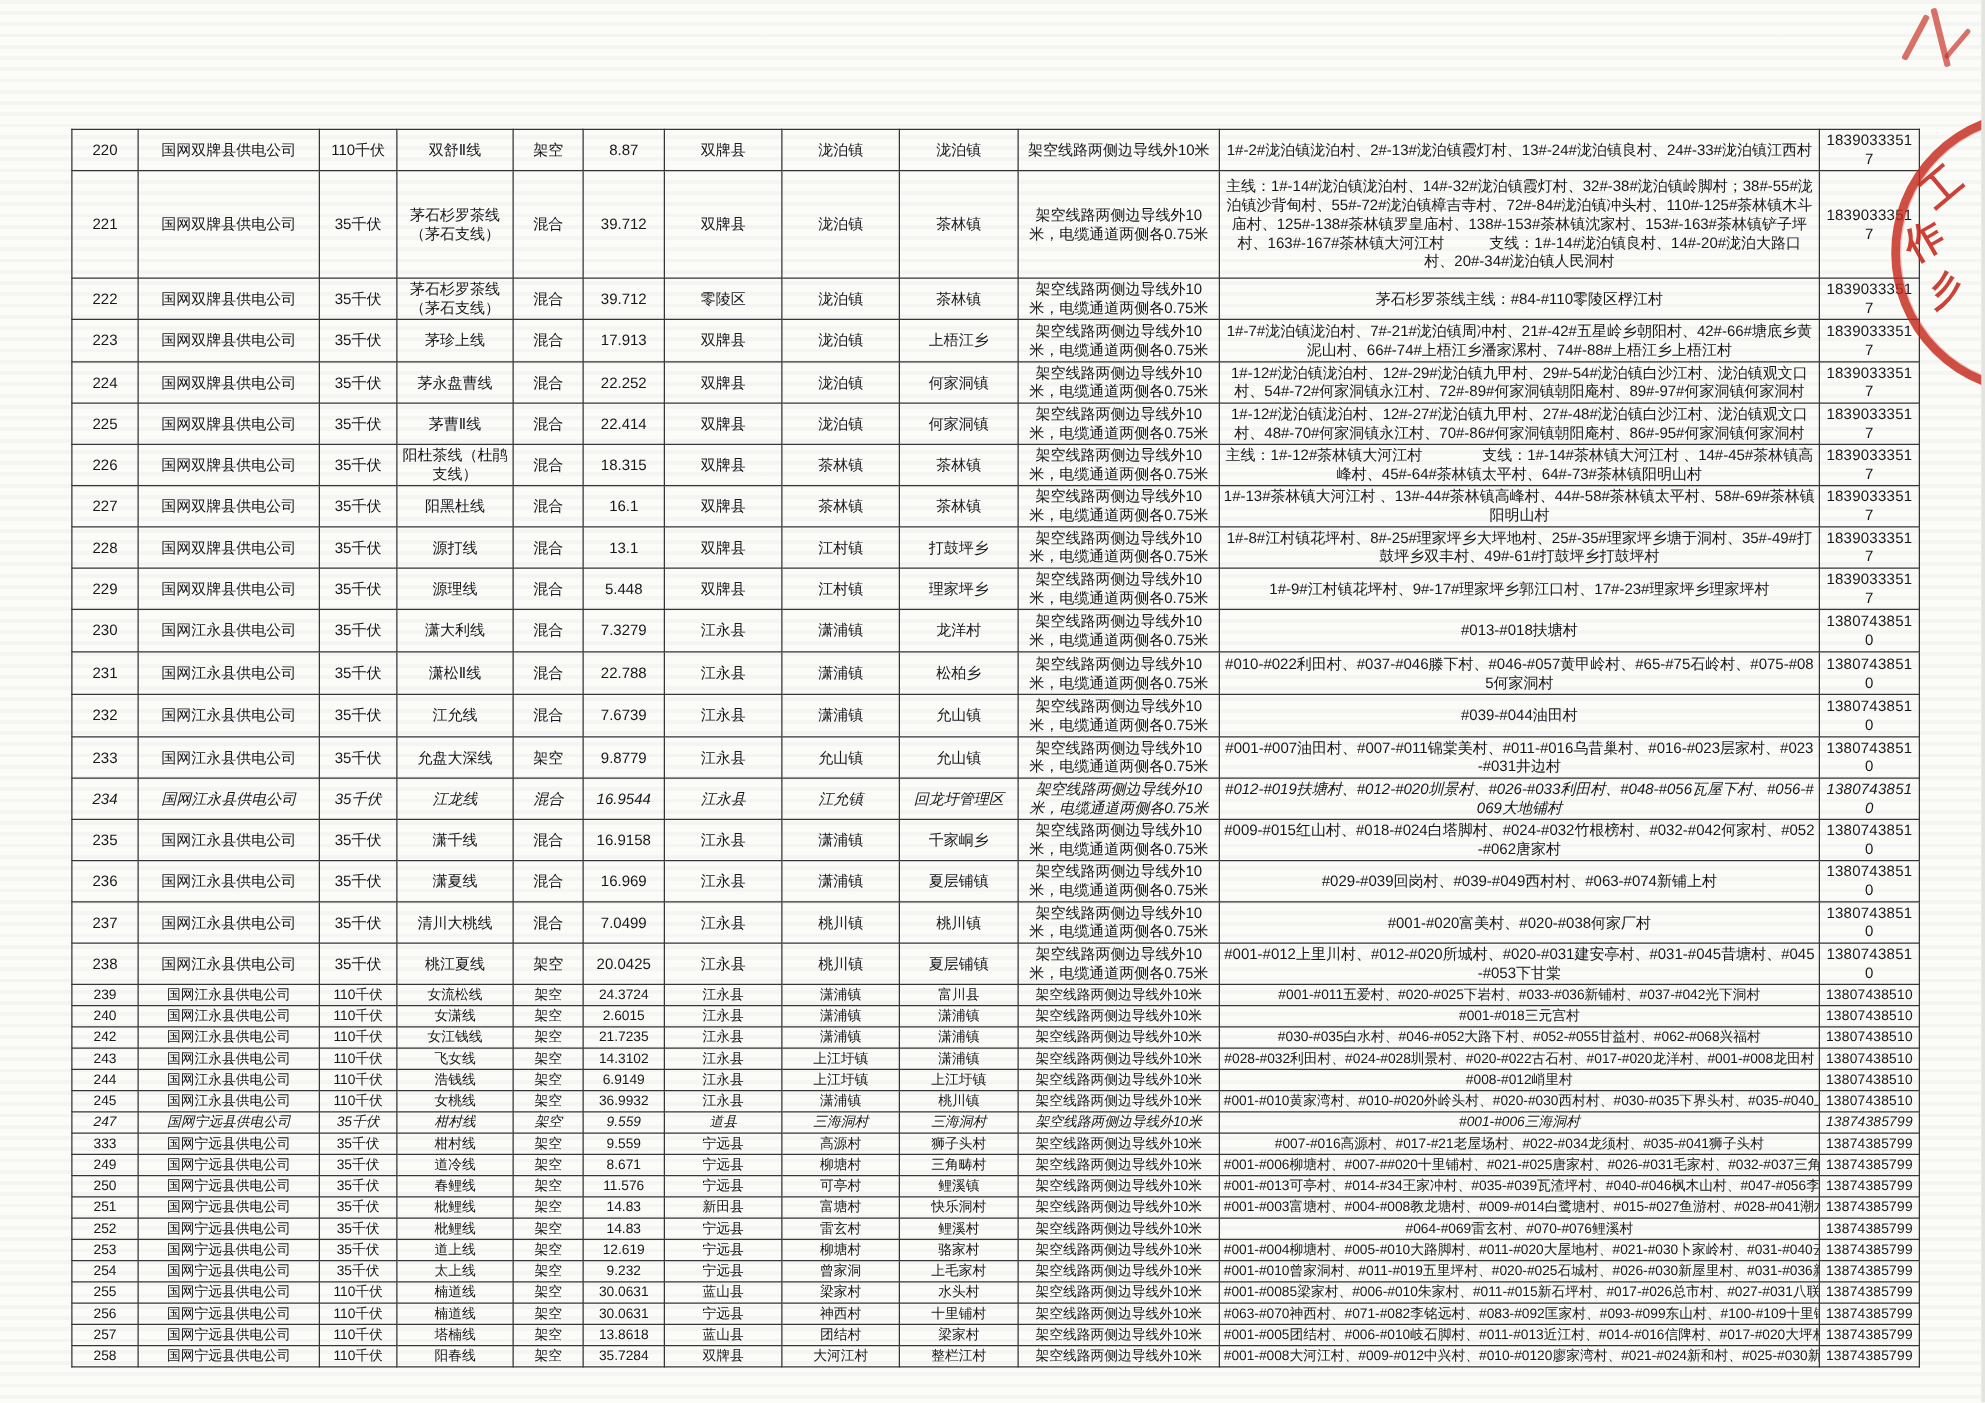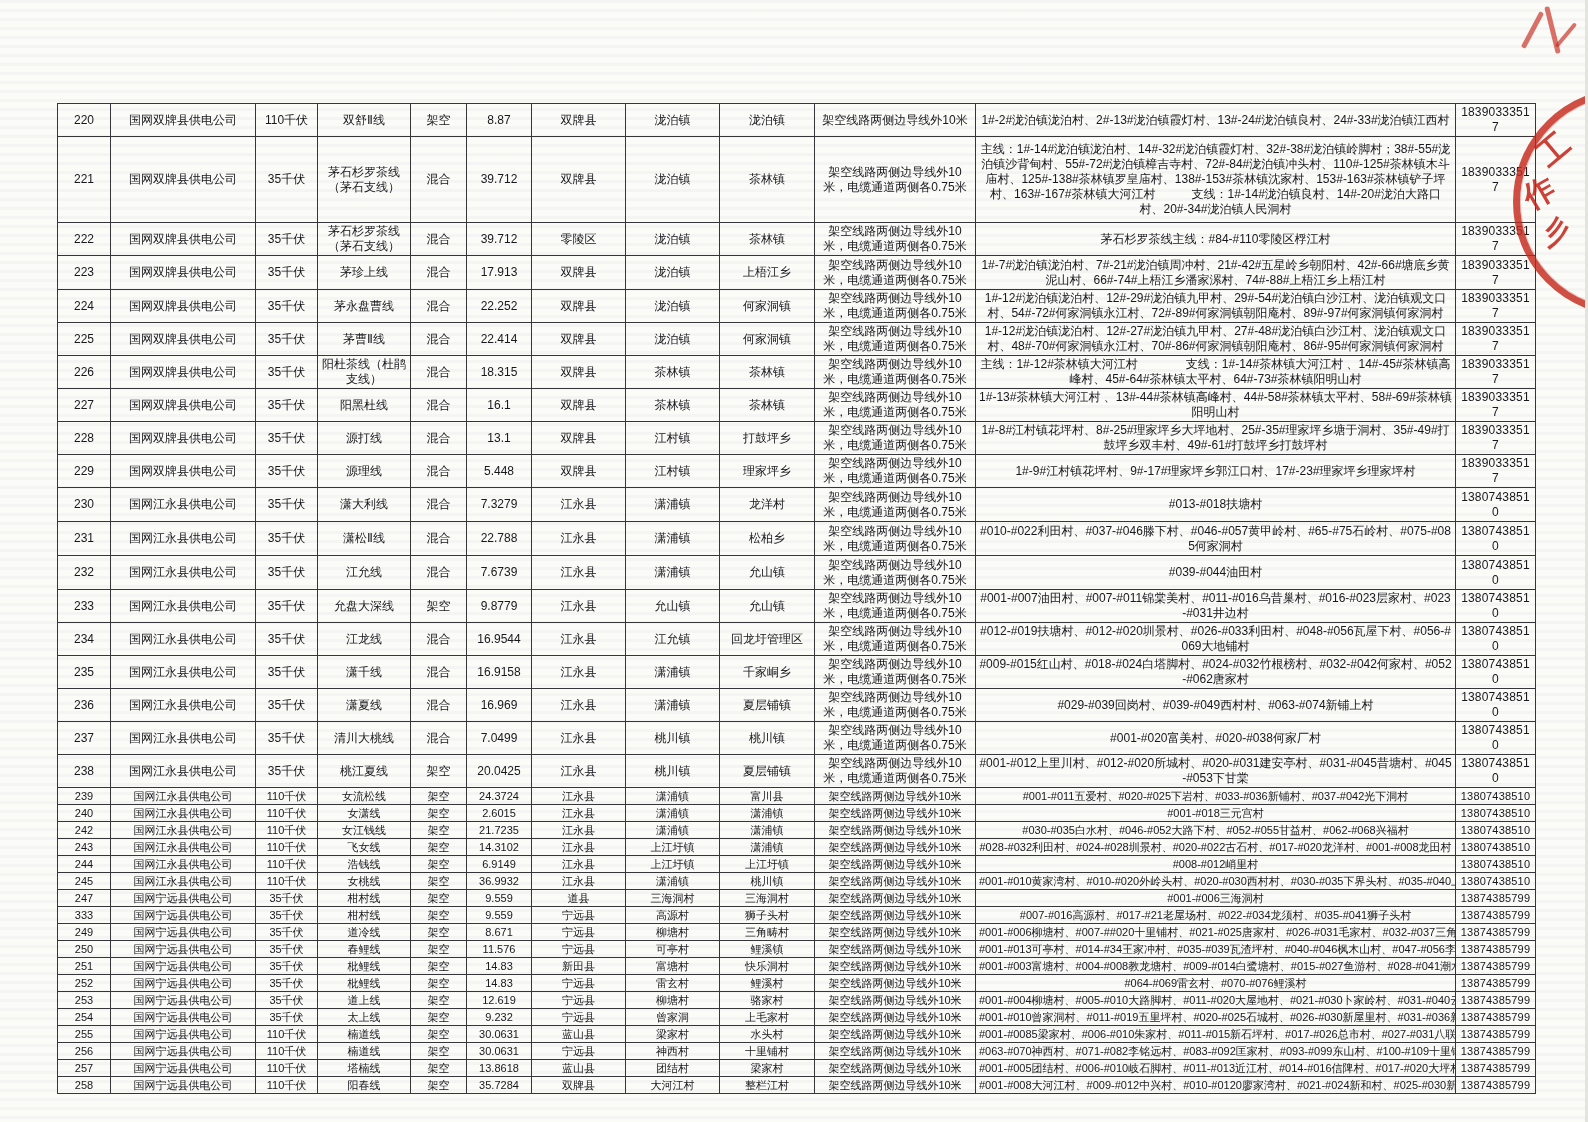"234" tr { font-style: none -> italic }
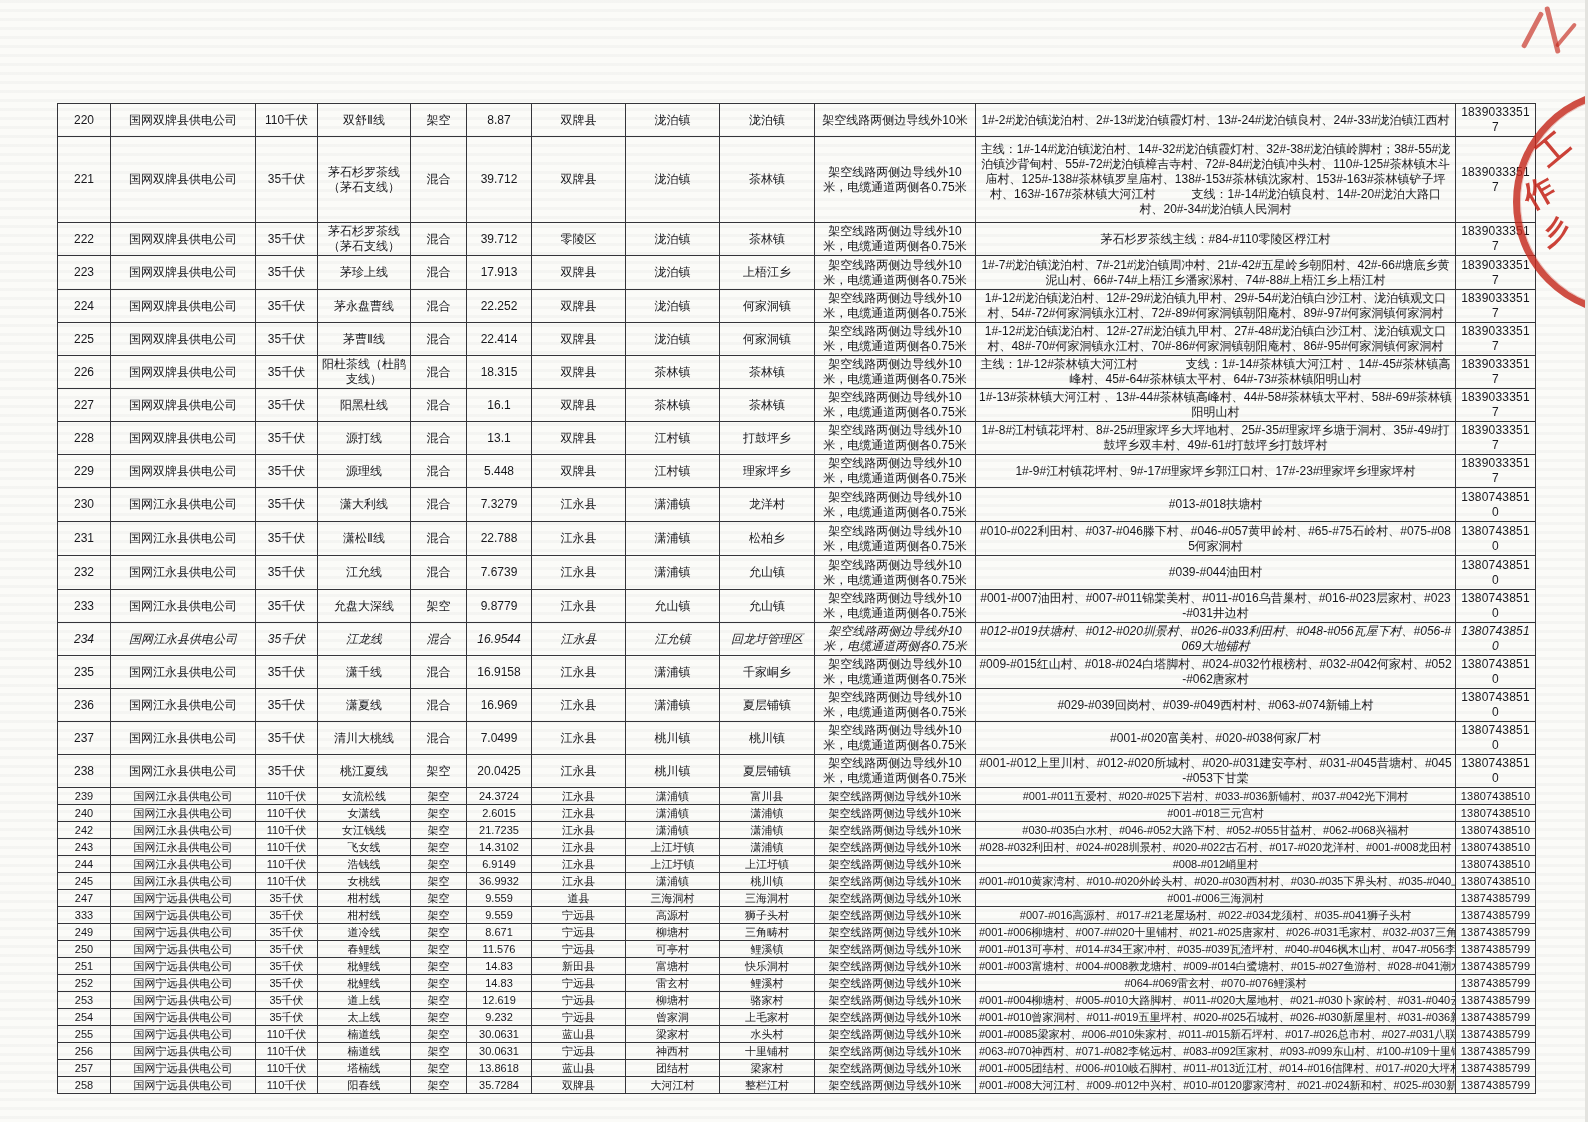"247" tr.dense { font-style: none -> italic }
